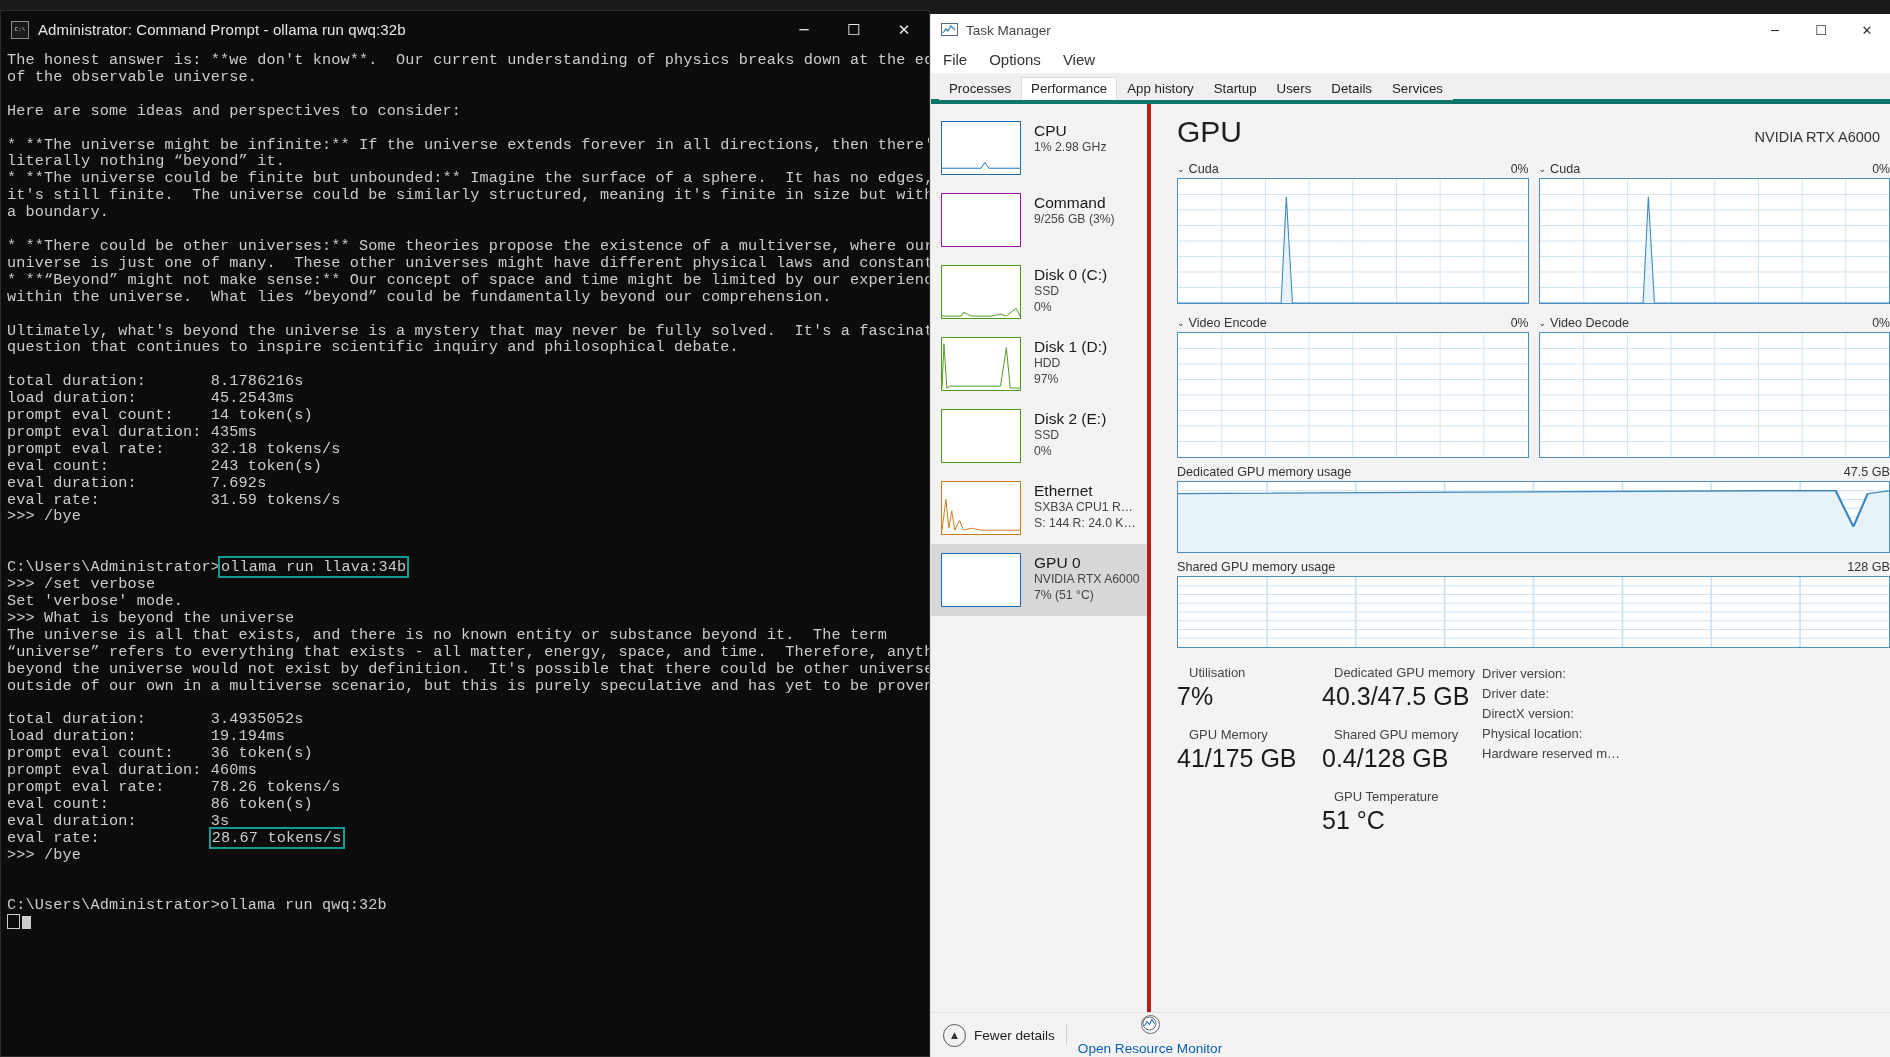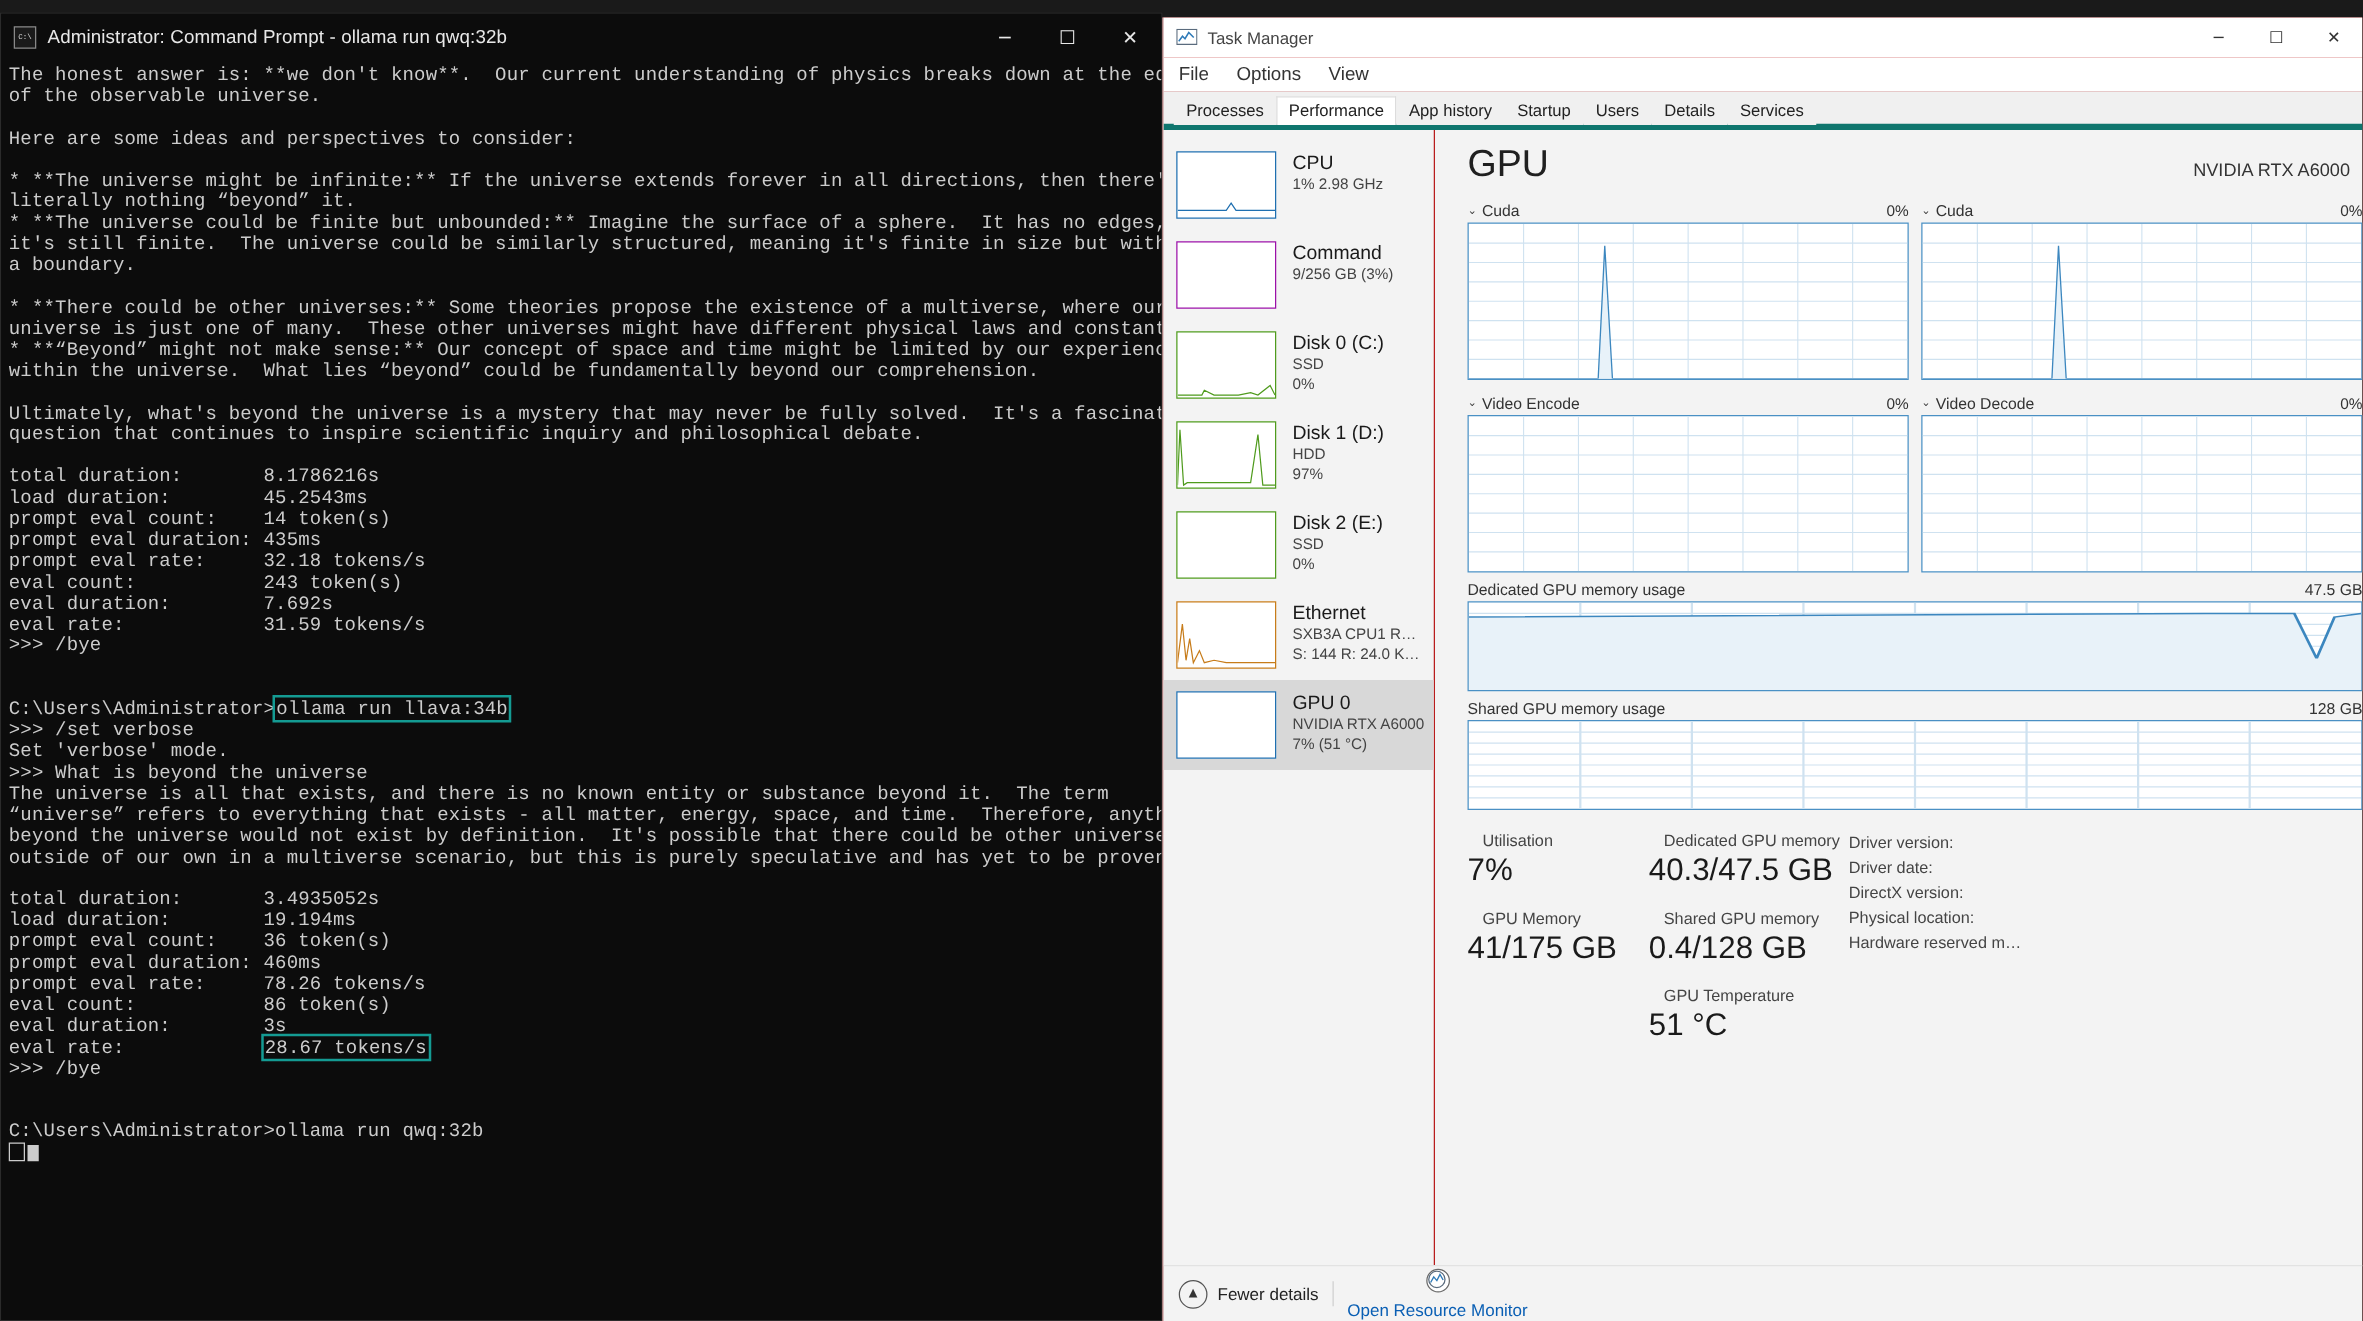"Task Manager" .tm { background: #b91c1c -> #0369a1 }
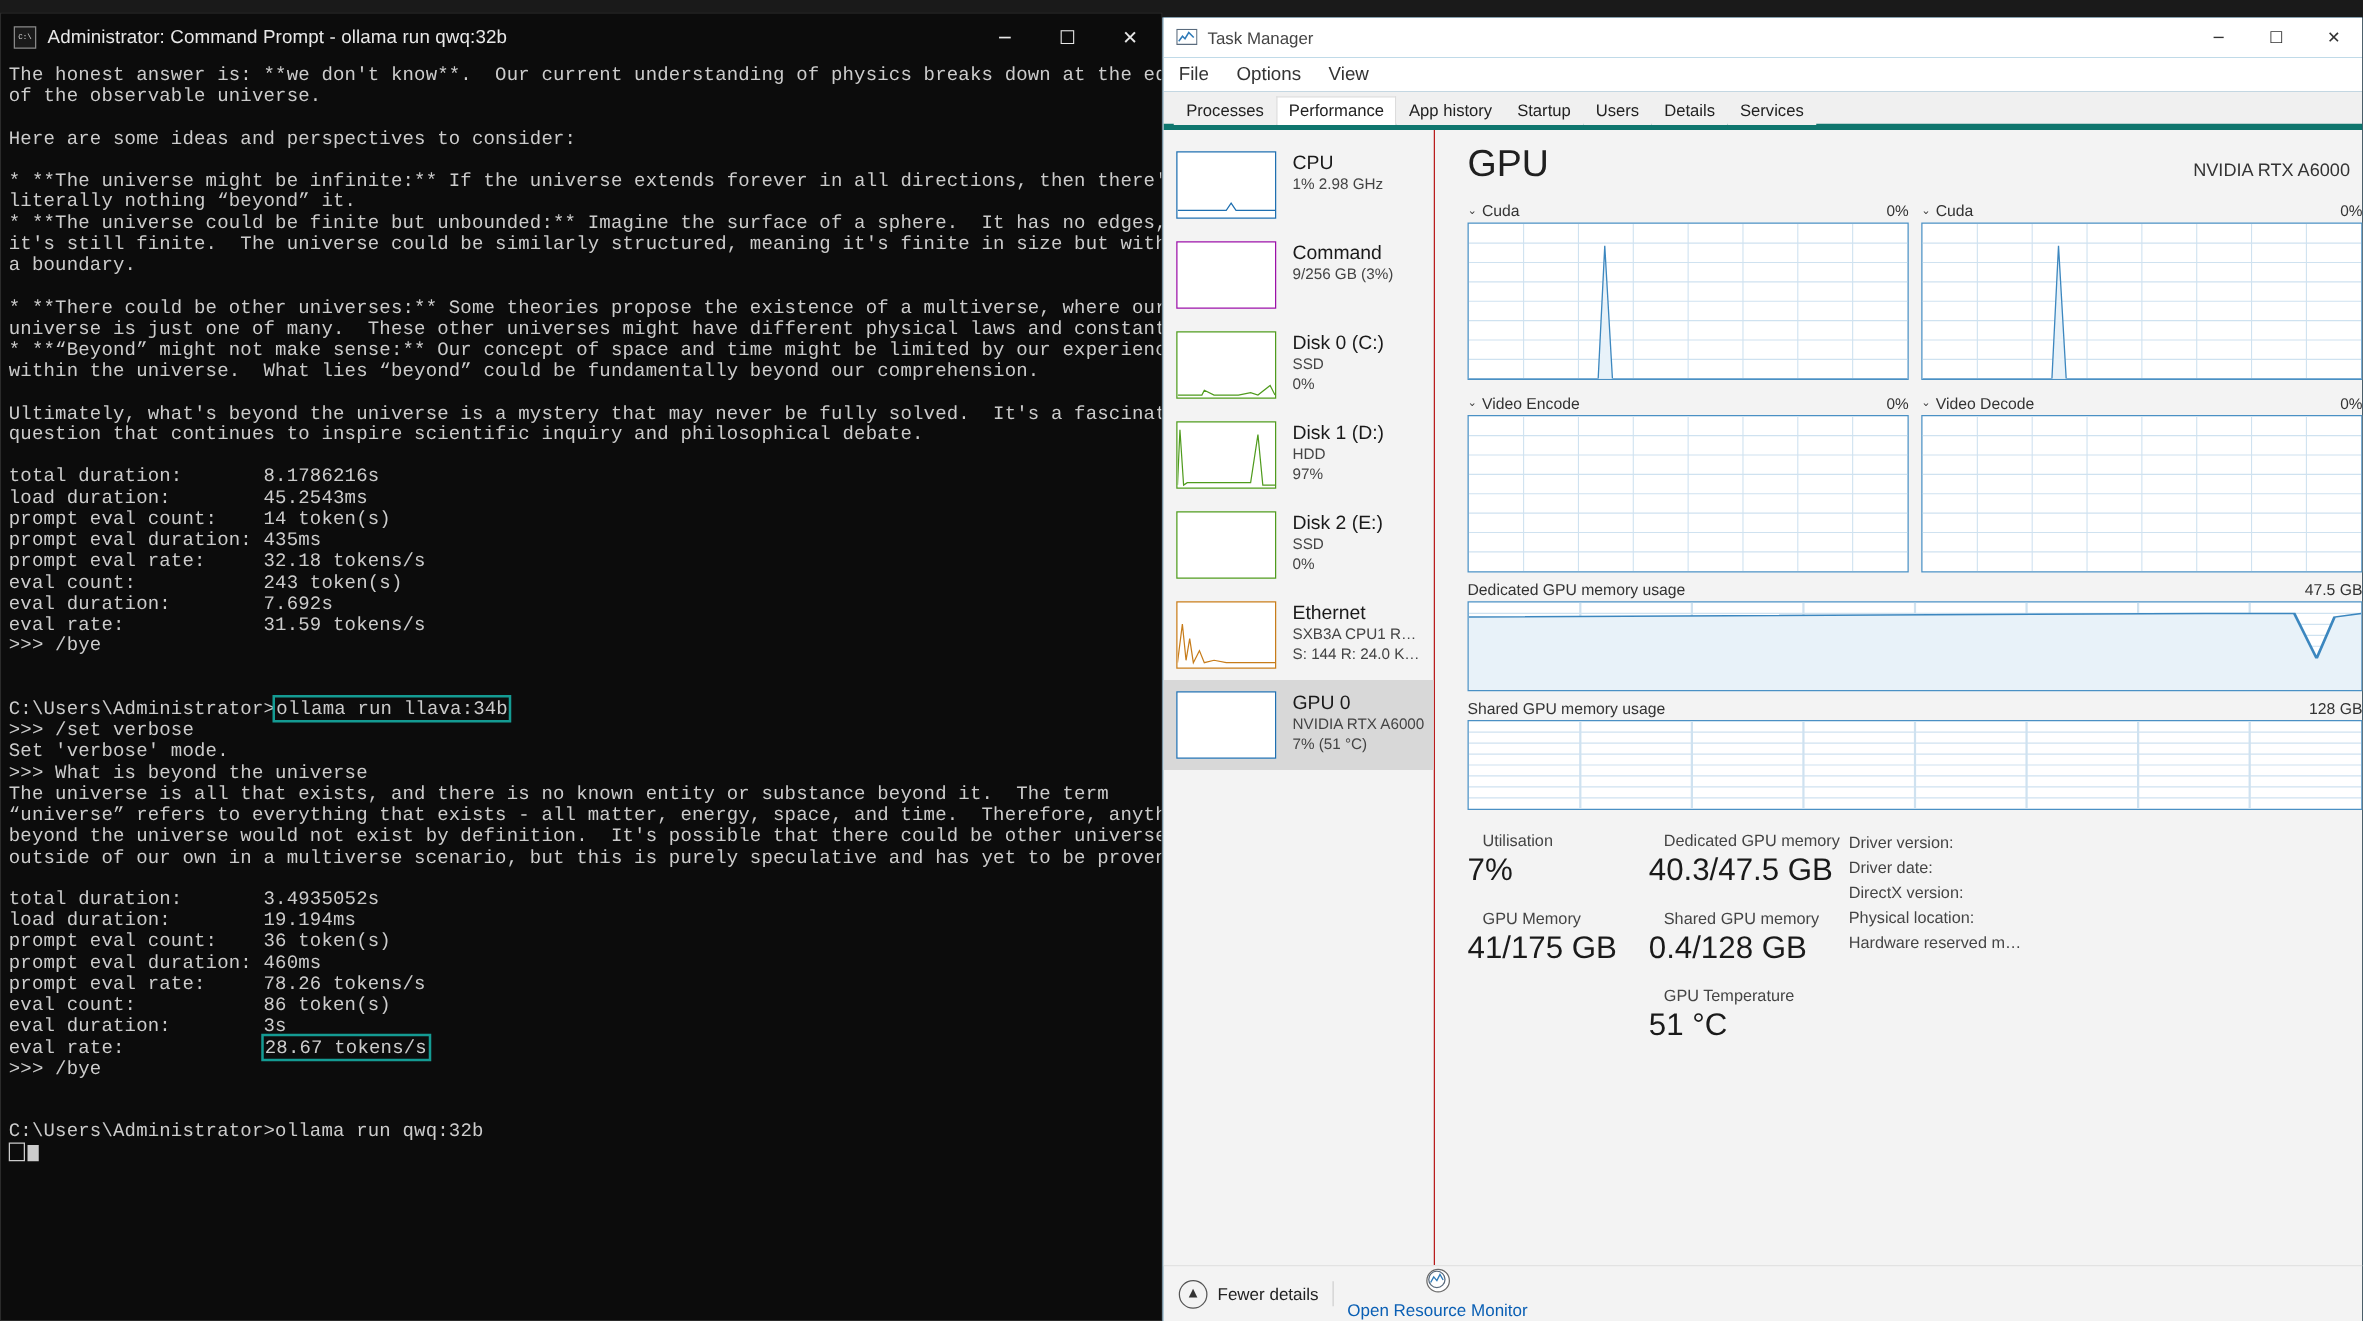"CPU" .tm-side { border-right: 1px solid #b91c1c -> 4px solid #b91c1c }
